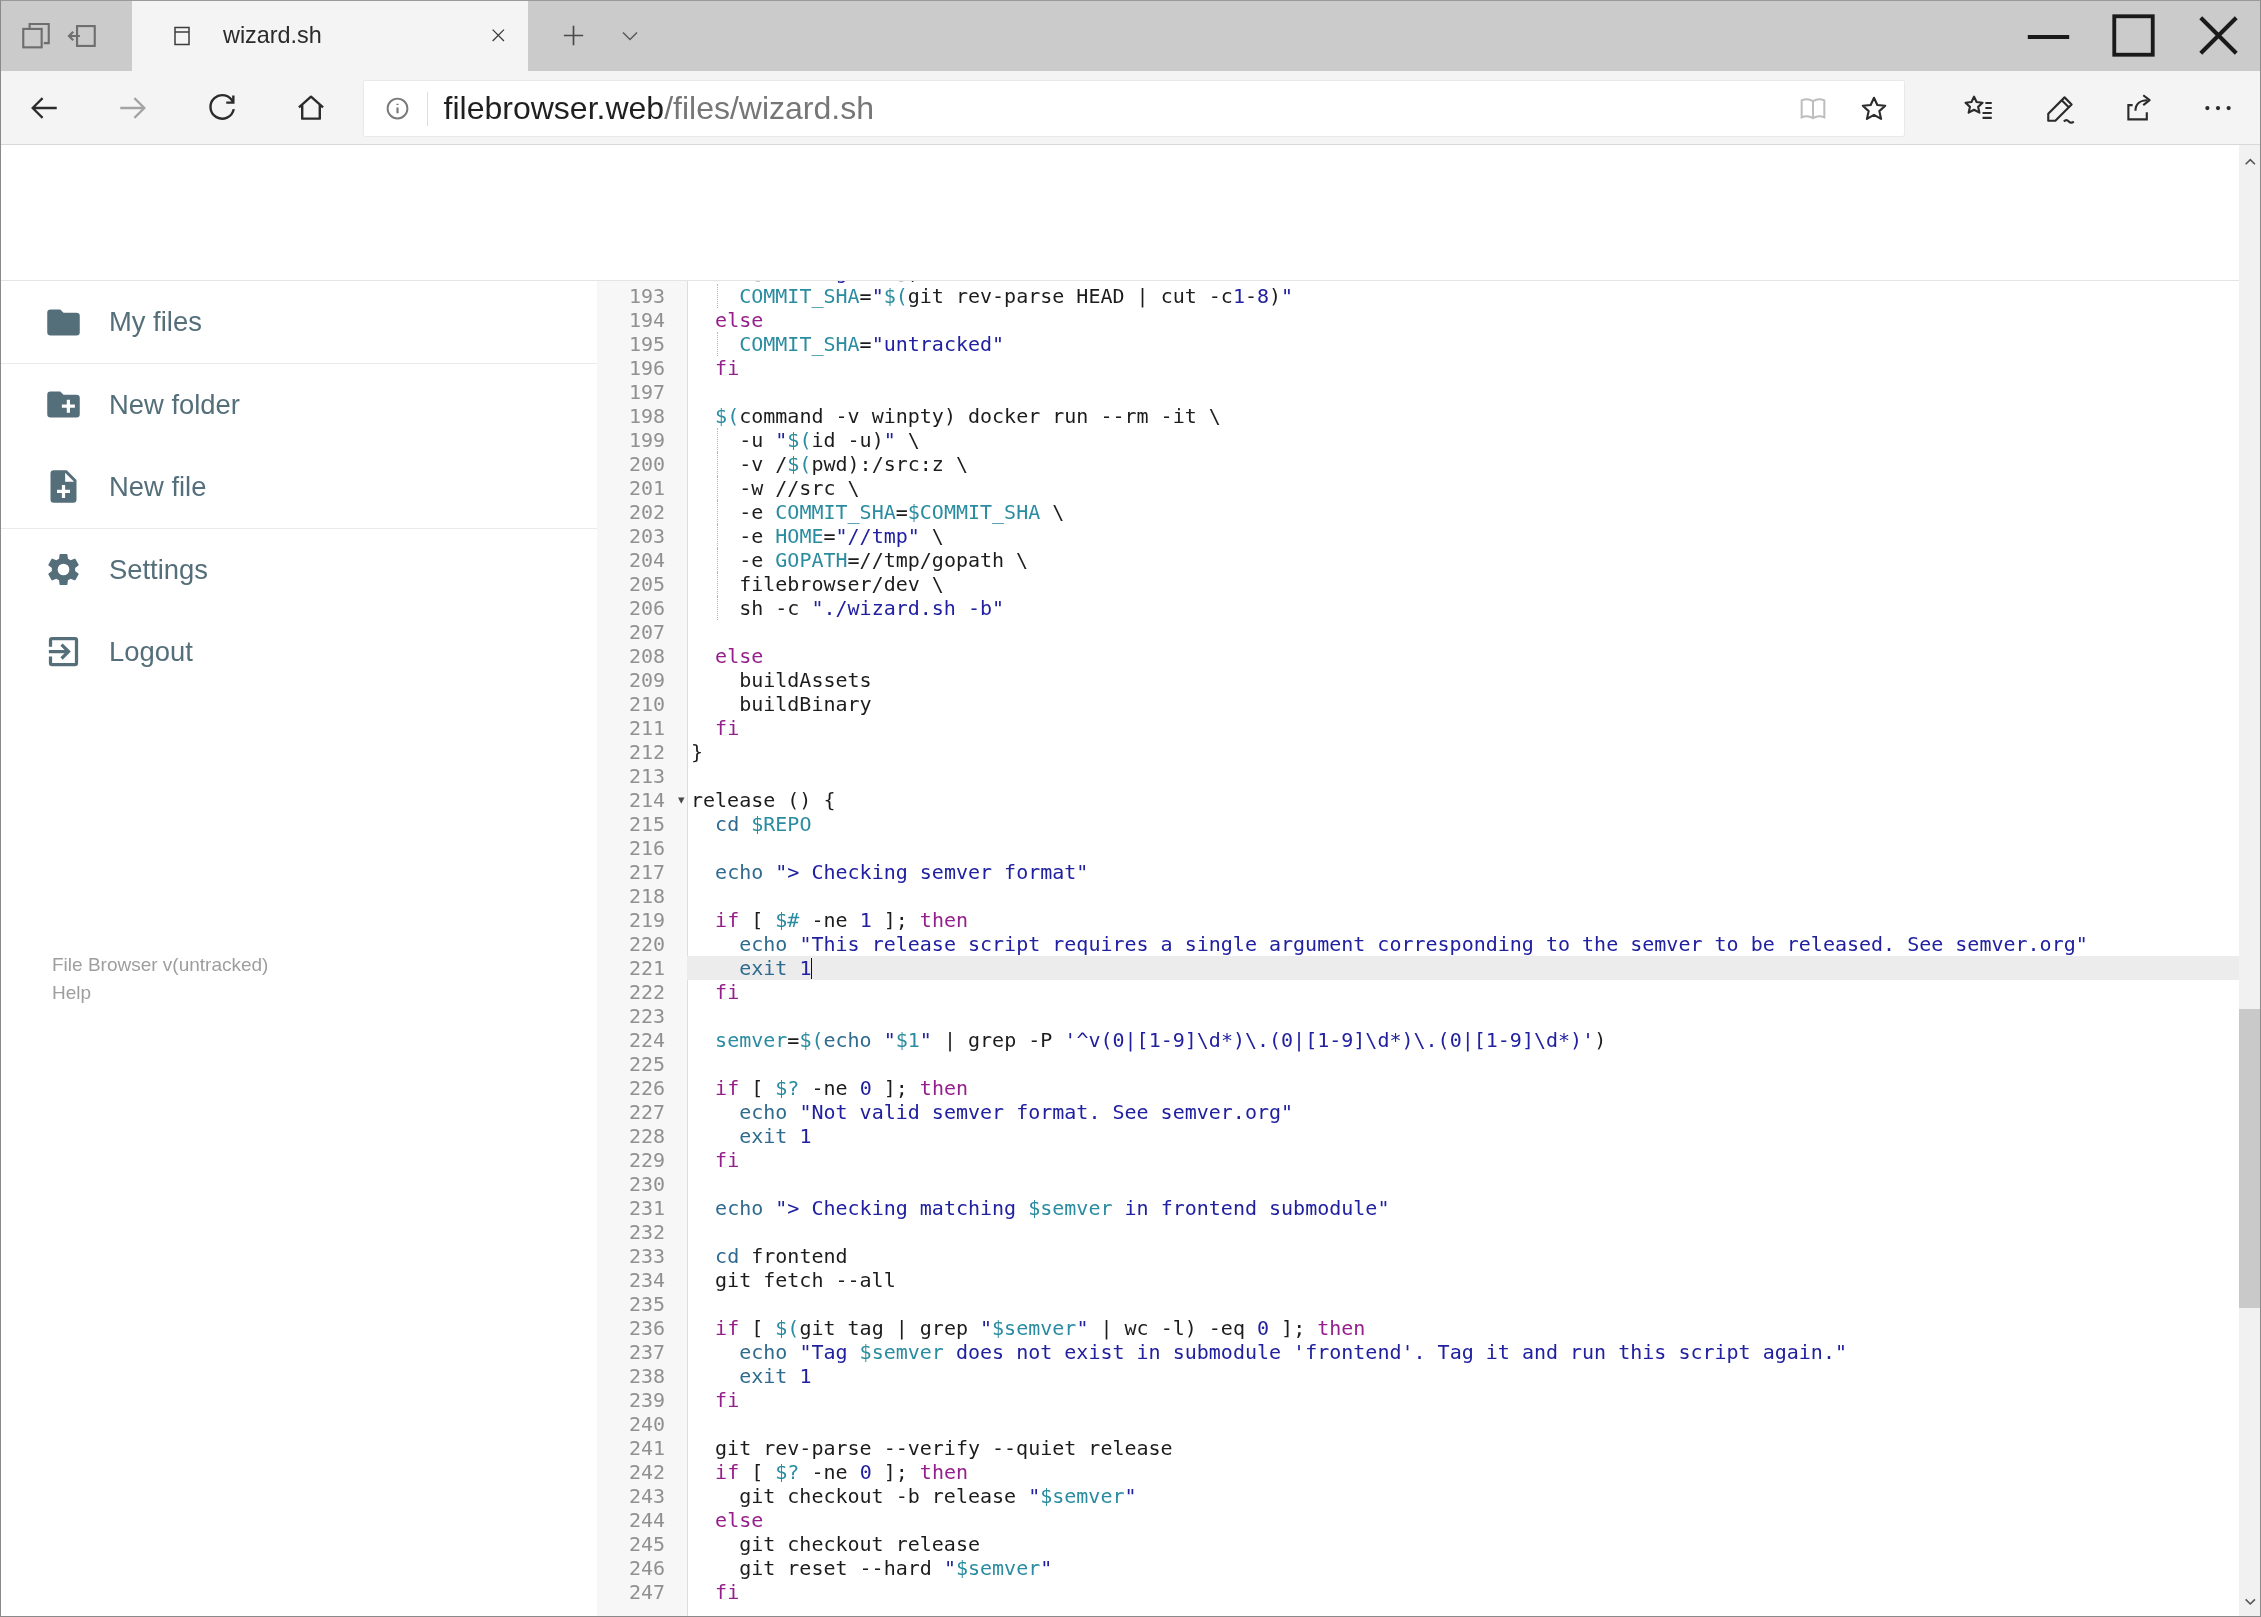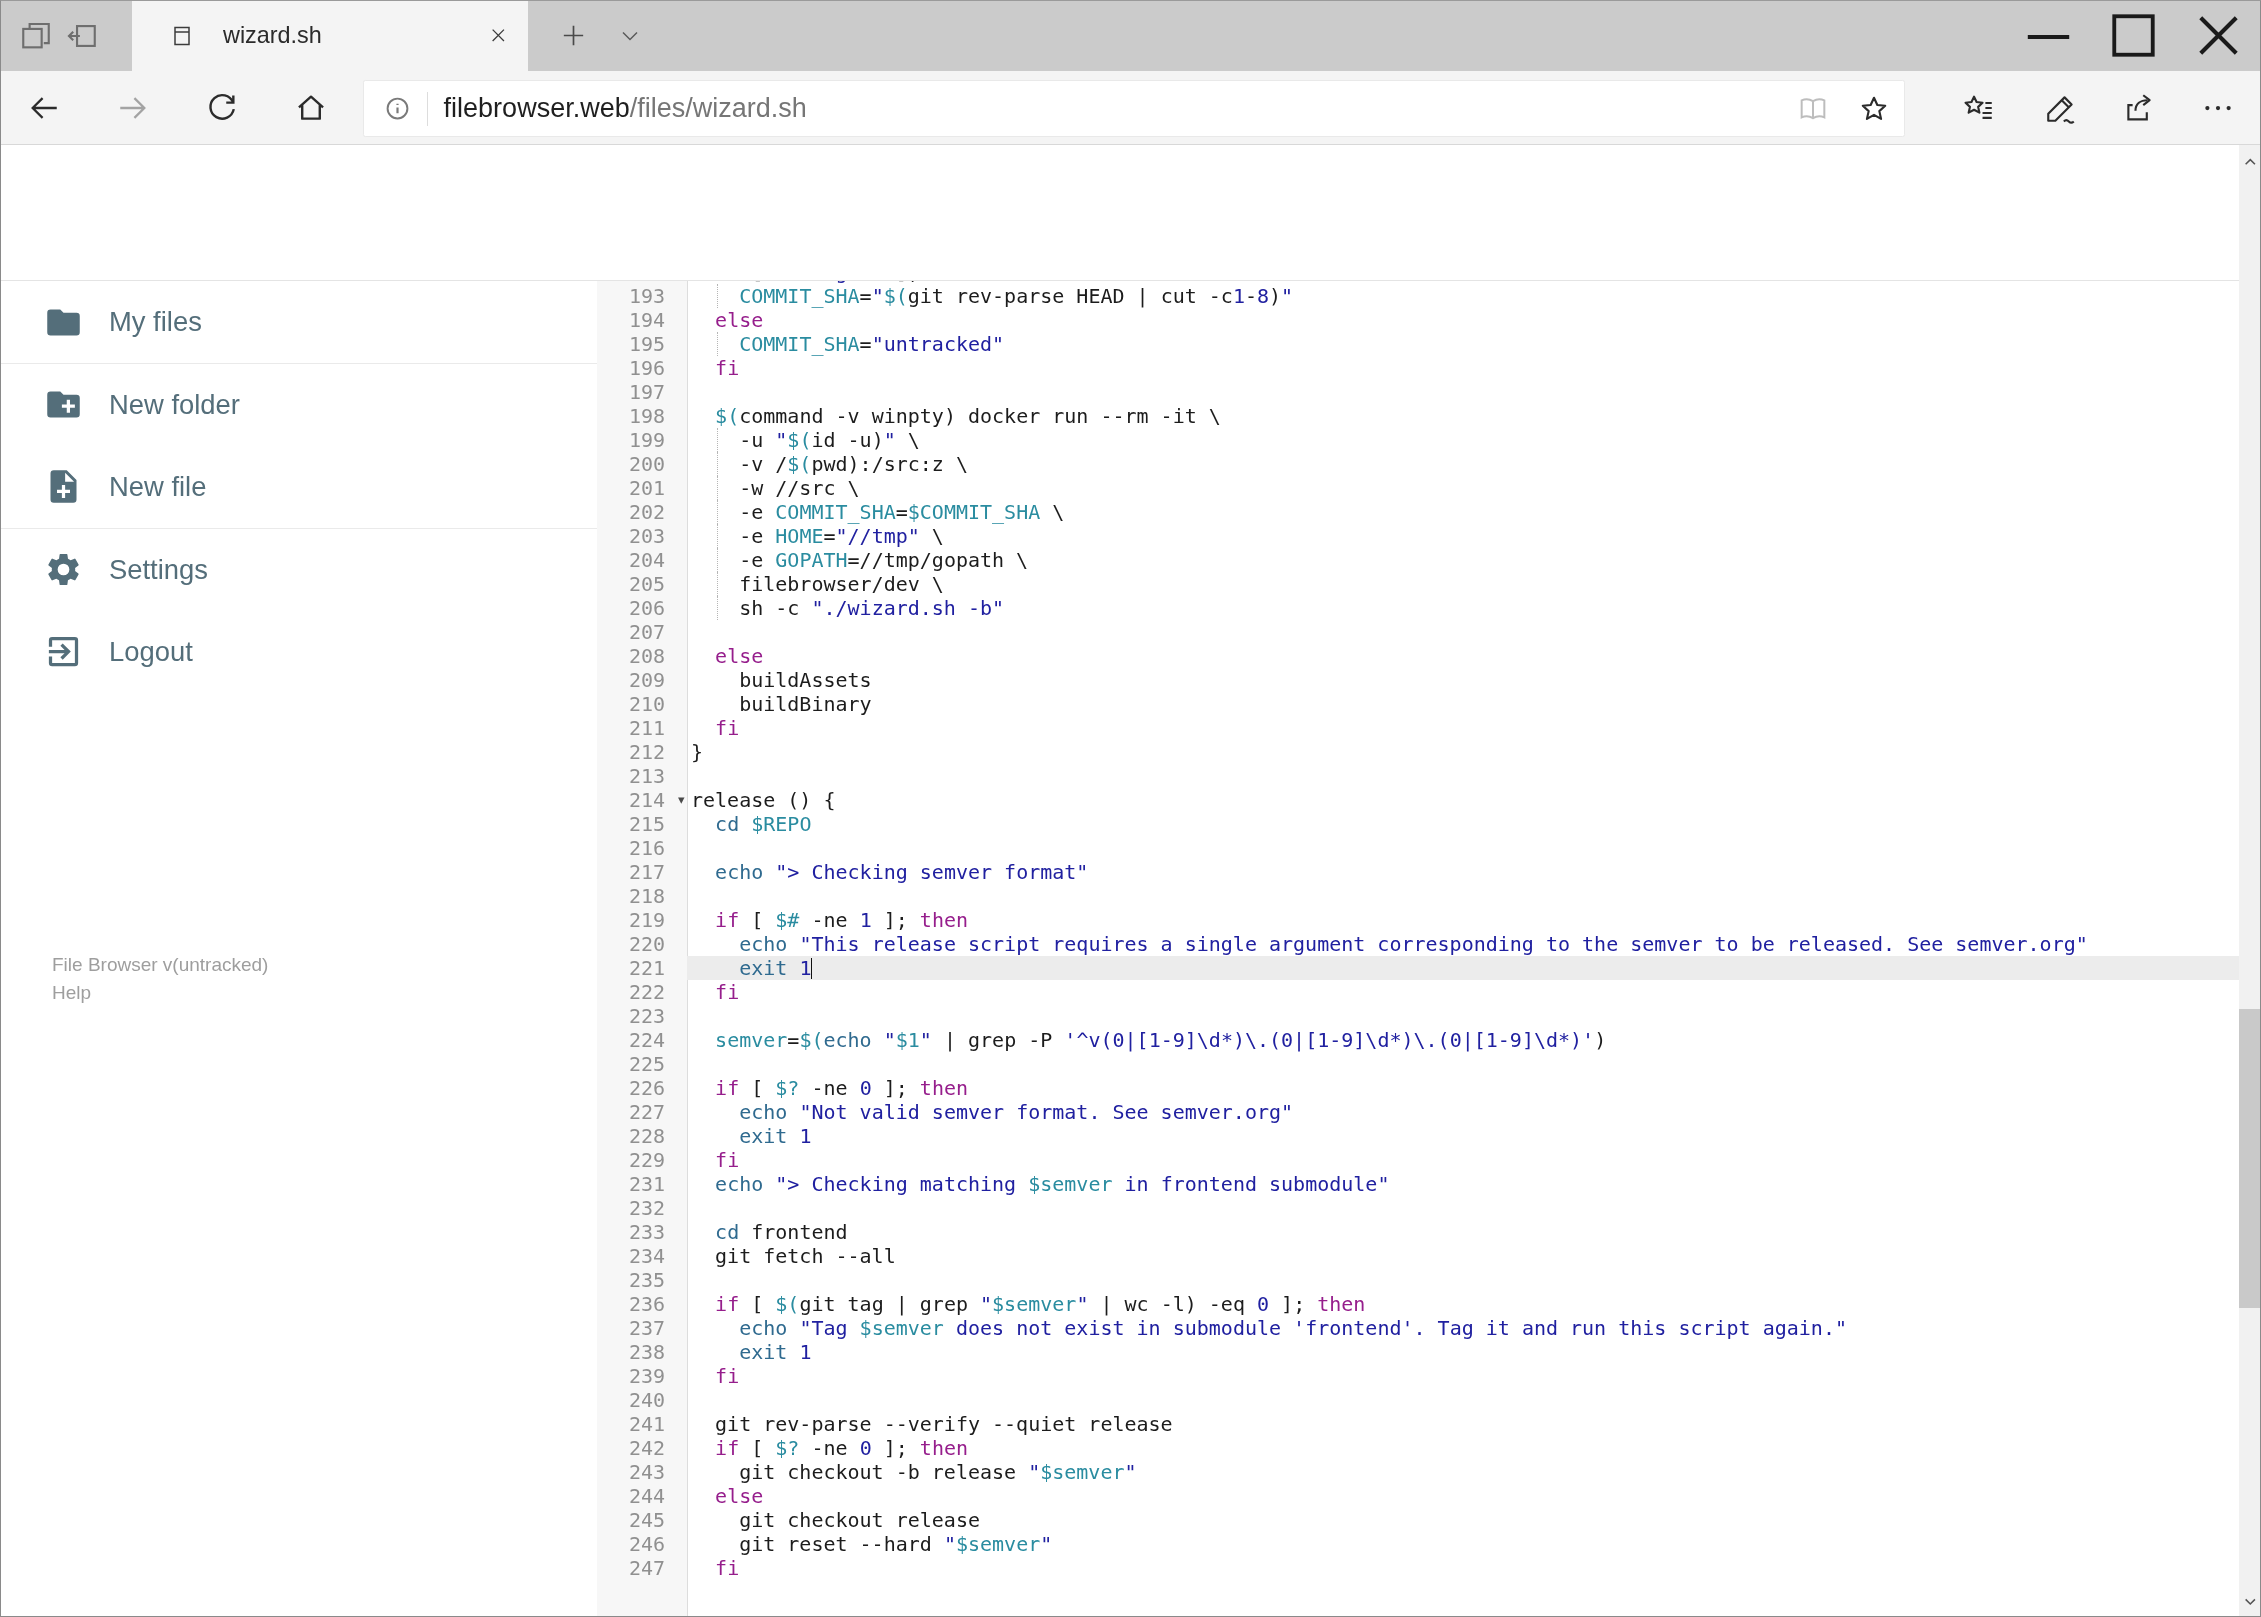"filebrowser.web/files/wizard.sh" .url-text { font-size: 27px -> 32px }
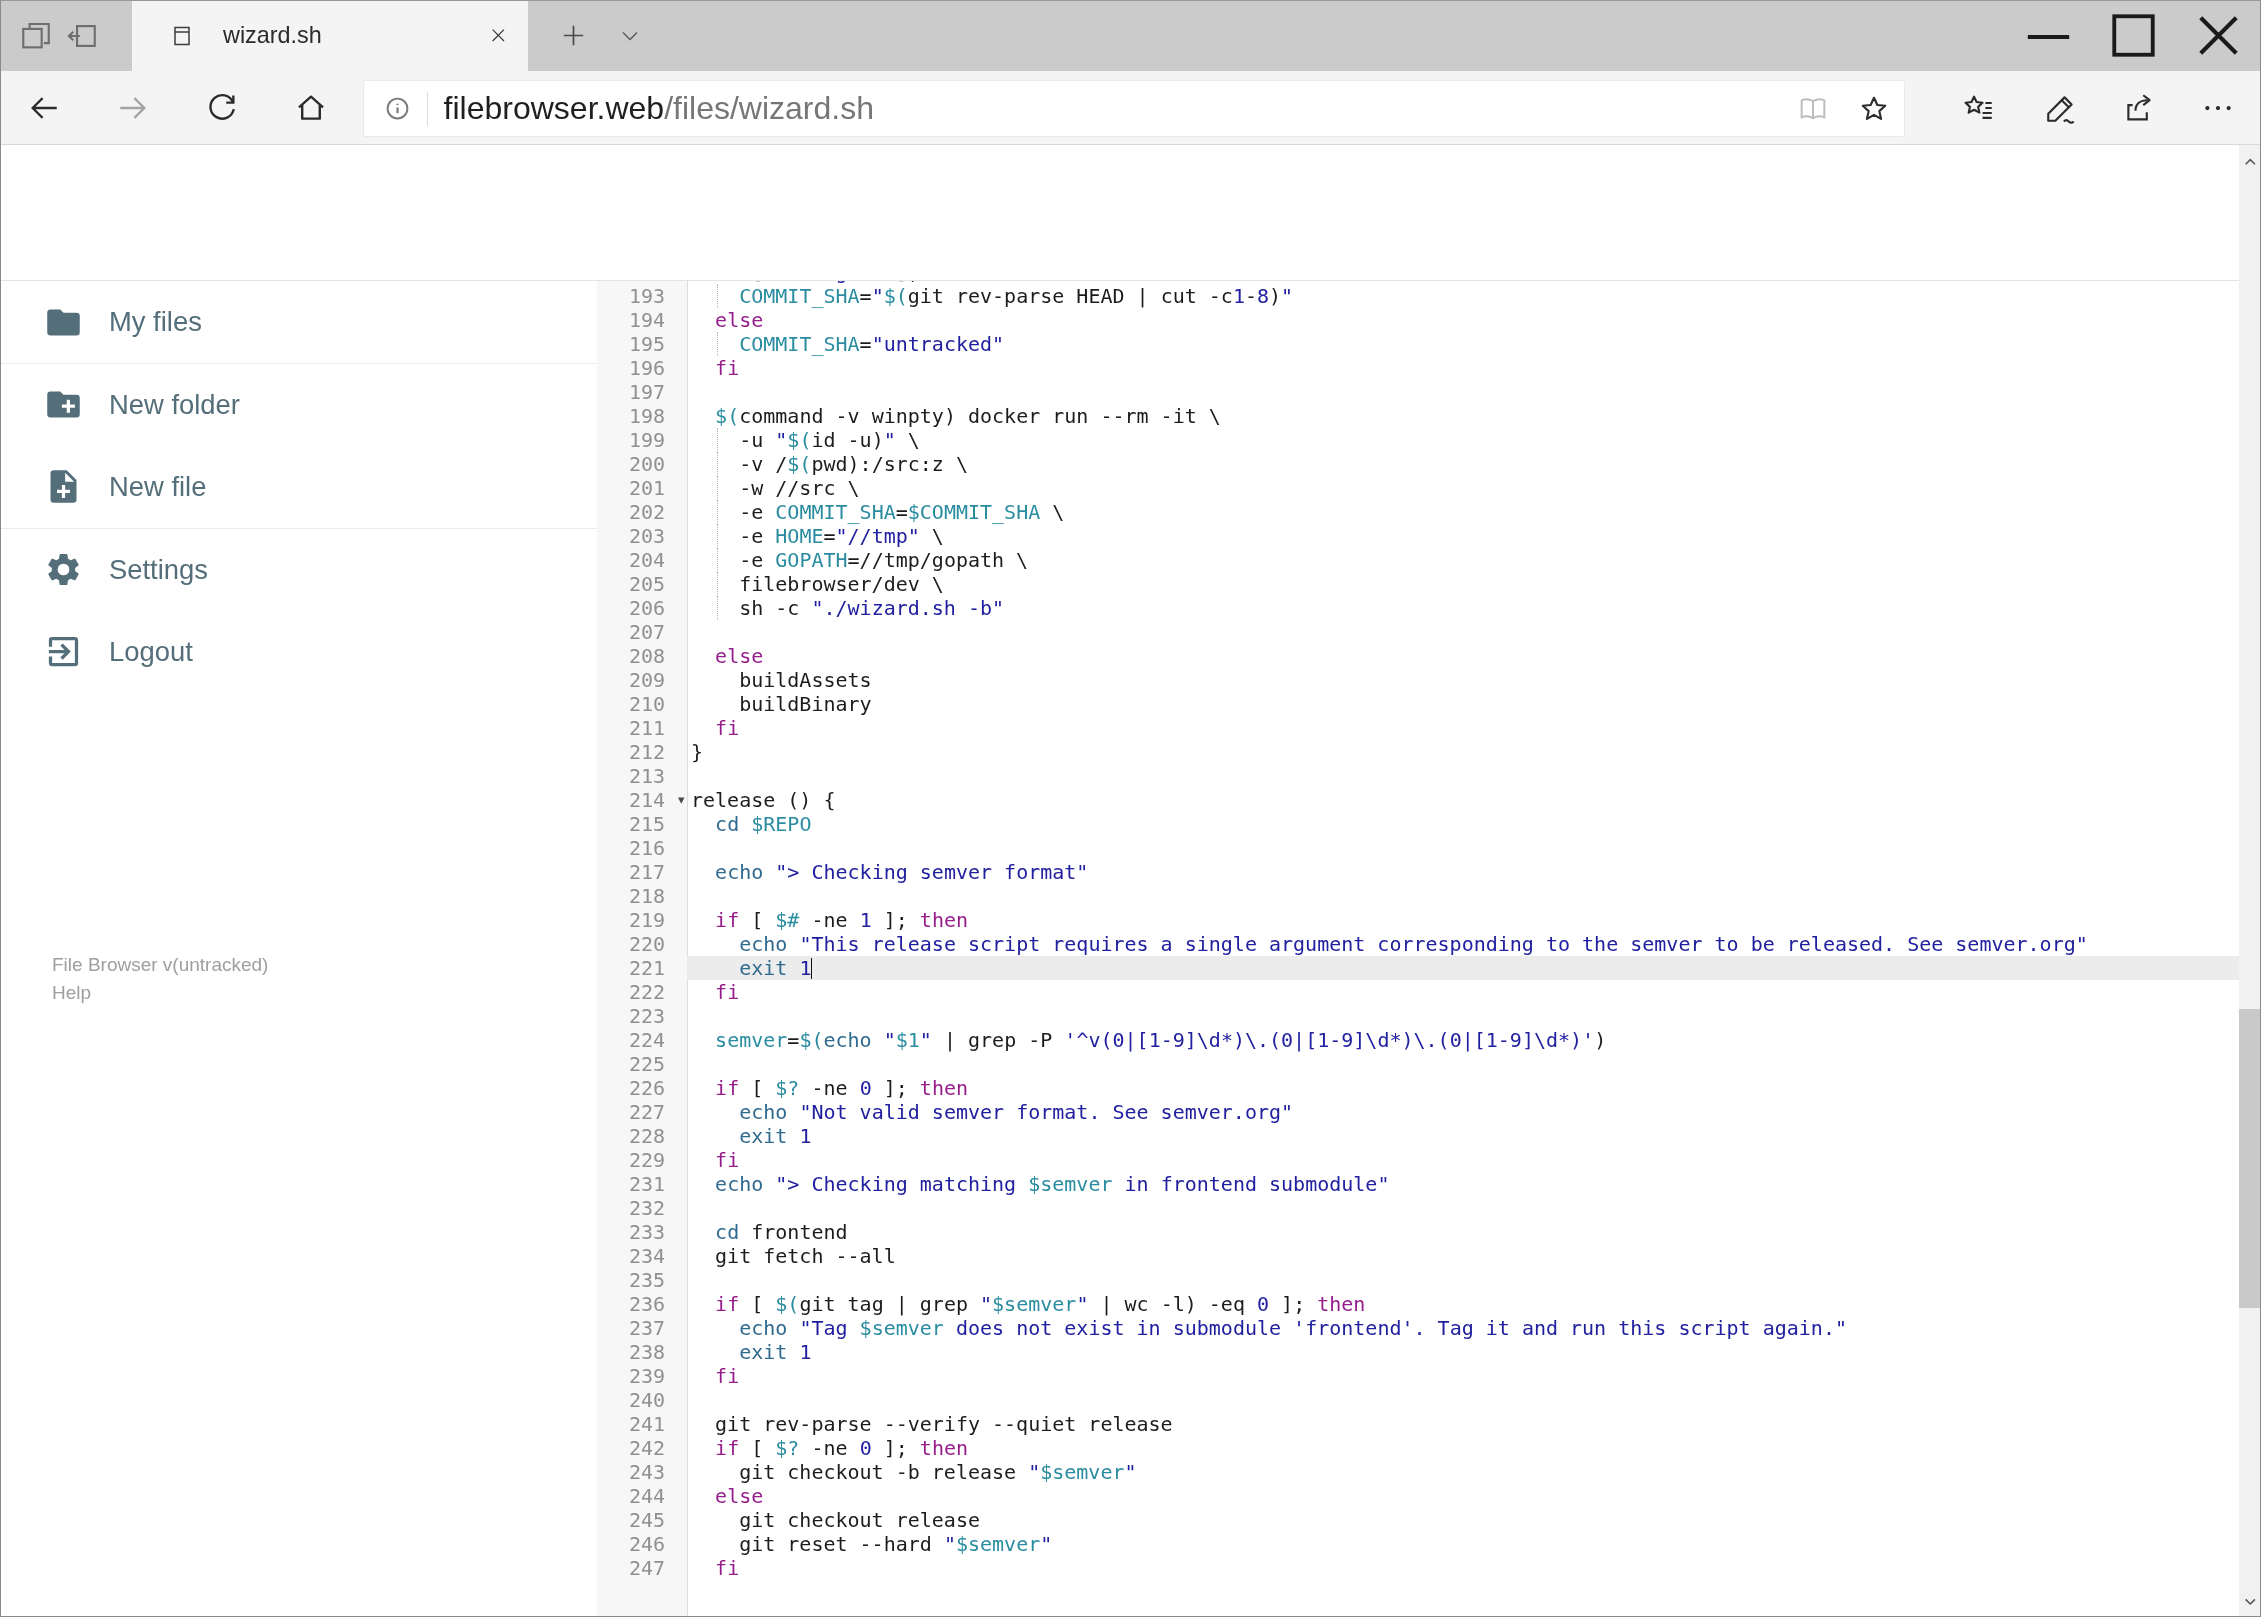"230" div.row { html: none -> <div><span>230</span><span></span></div> }
